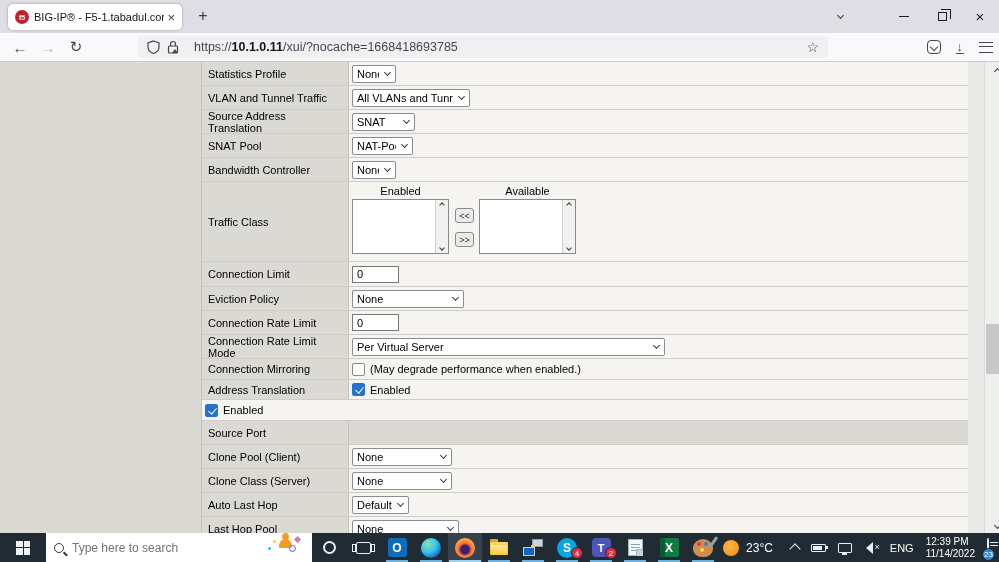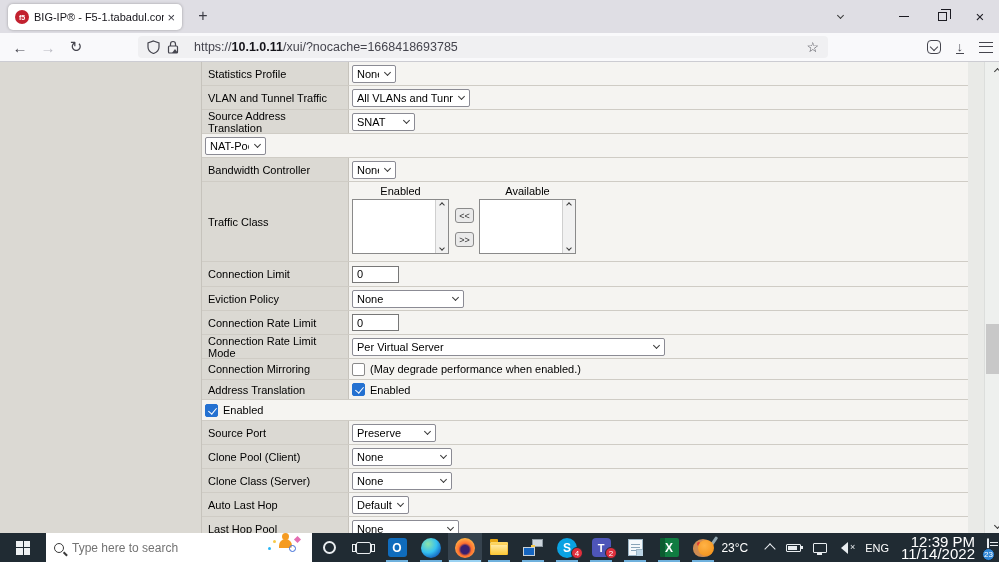"SNAT Pool" div.cell-label { html: none -> <div>SNAT Pool</div> }
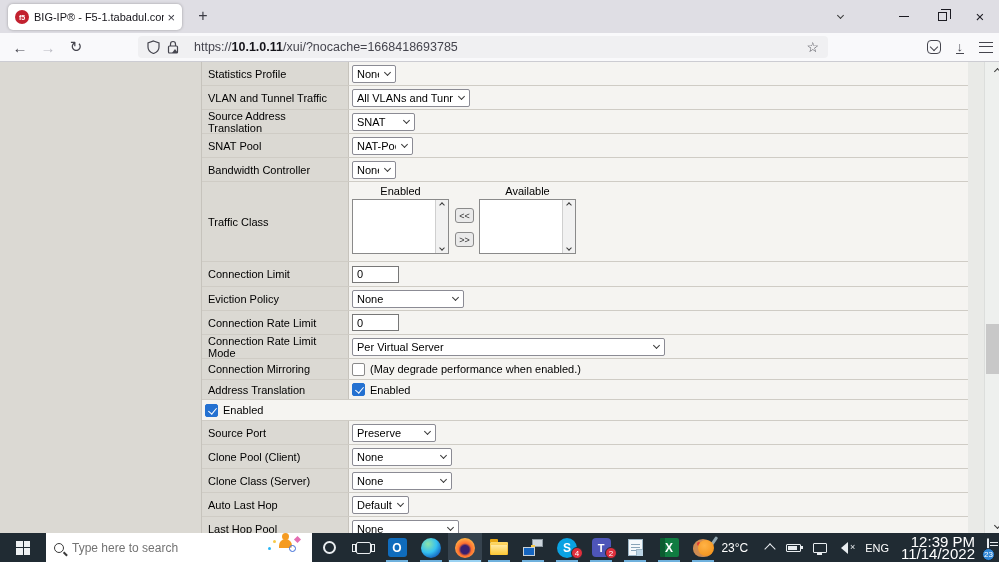"Preserve" div.cell-value { html: <div> <span> <span>Preserve</span> <span></span> </span> </div> -> none }
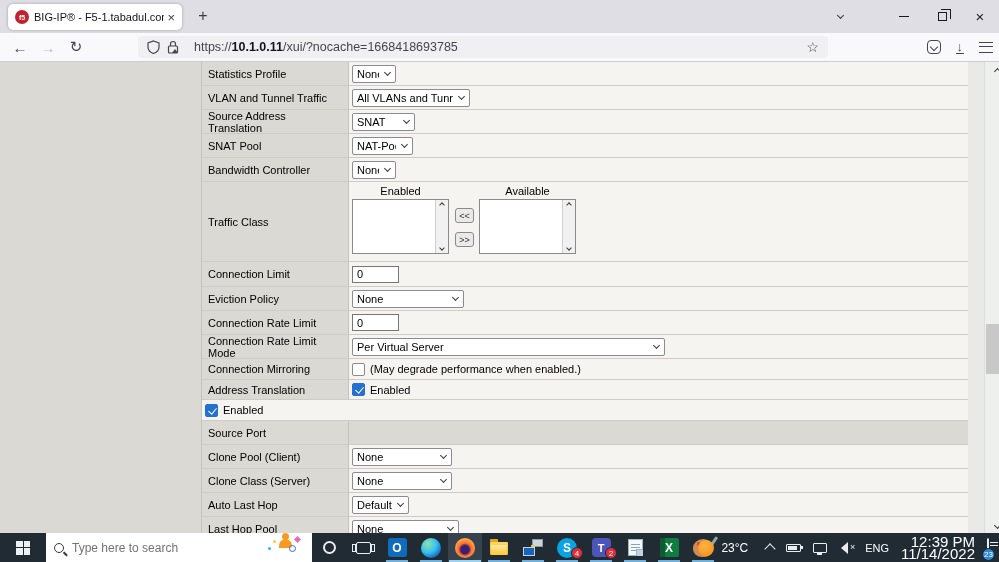"12:39 PM" .clock { font-size: 15px -> 10px; text-align: right -> left }
